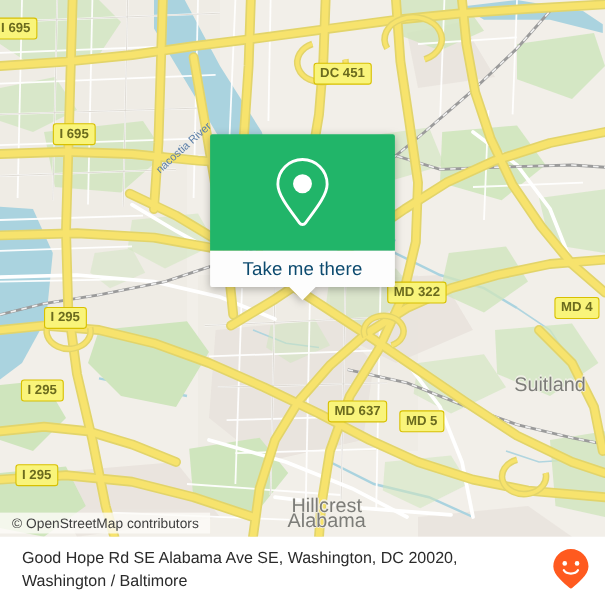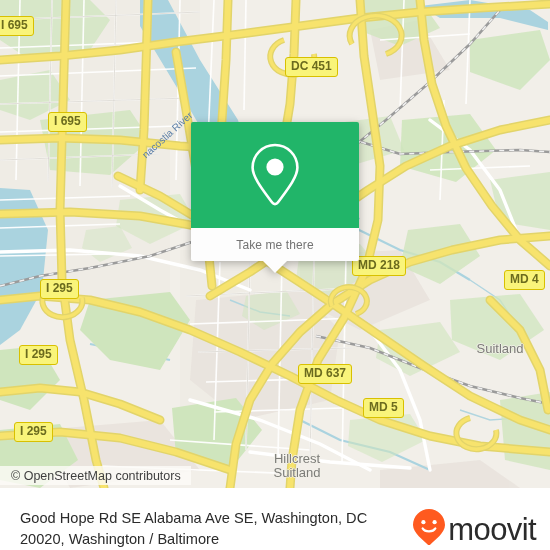"Take me there" #callout-button { color: #737373 -> #0c4a6e; font-size: 12px -> 17px }
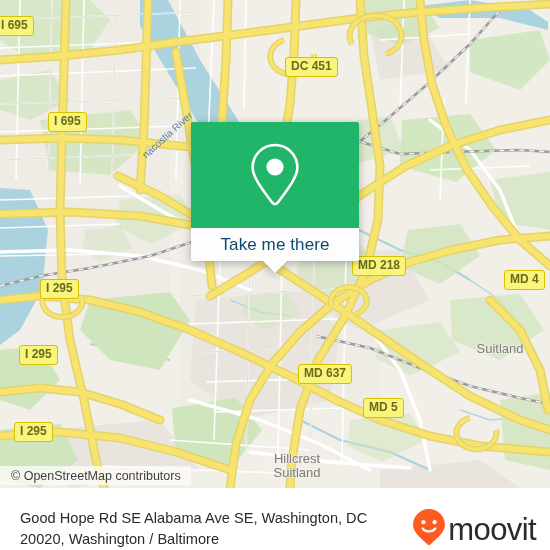"MD 218" div.shield { text: 218 -> 322 }
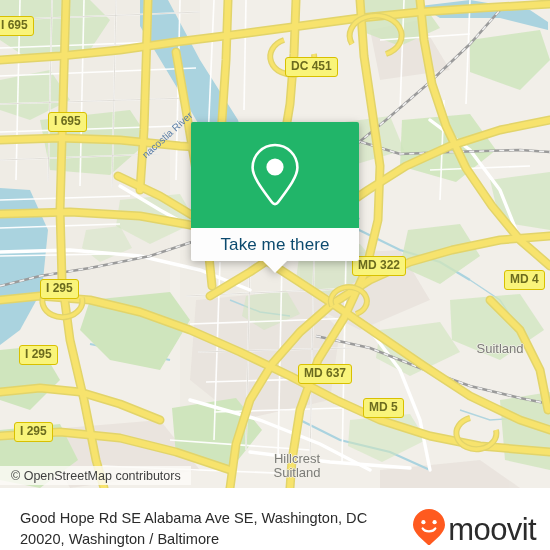"Suitland" .place-label { font-size: 13px -> 18px }
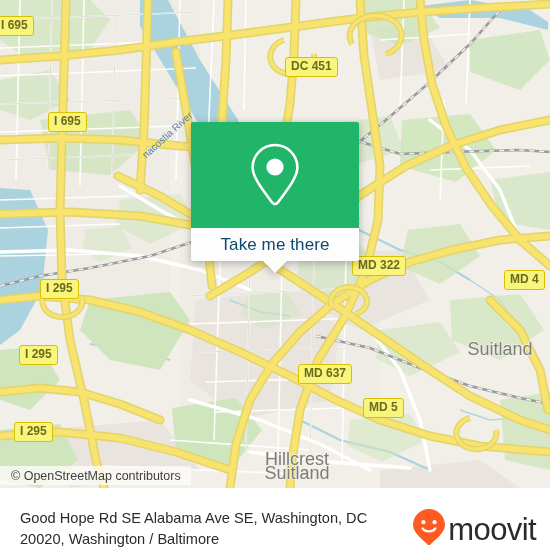"MD 5" div.shield { top: 398px -> 373px }
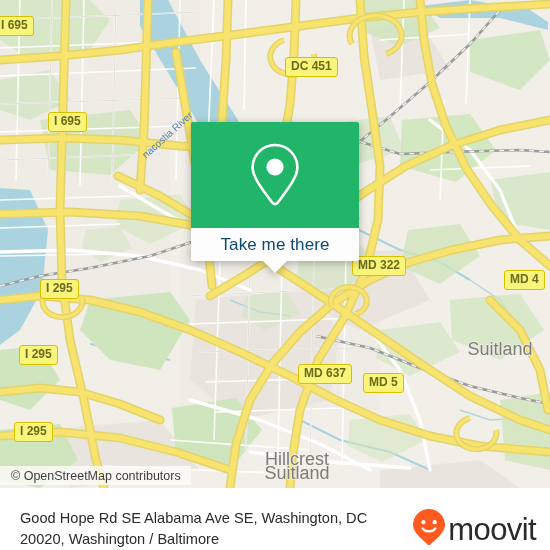"Hillcrest" div.place-label { text: Suitland -> Alabama }
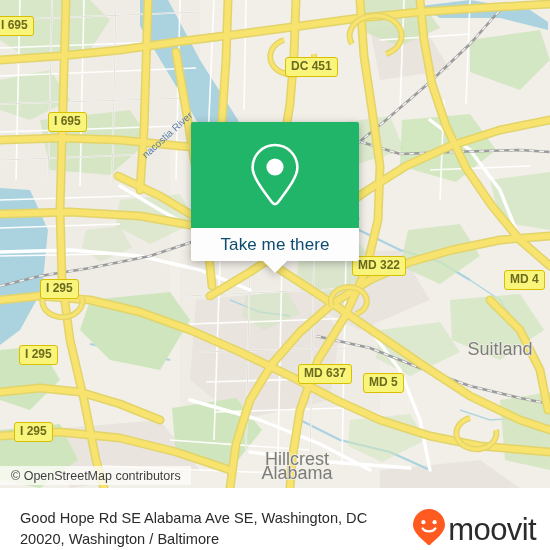"Good Hope Rd SE Alabama" #footer-inner { align-items: flex-end -> center }
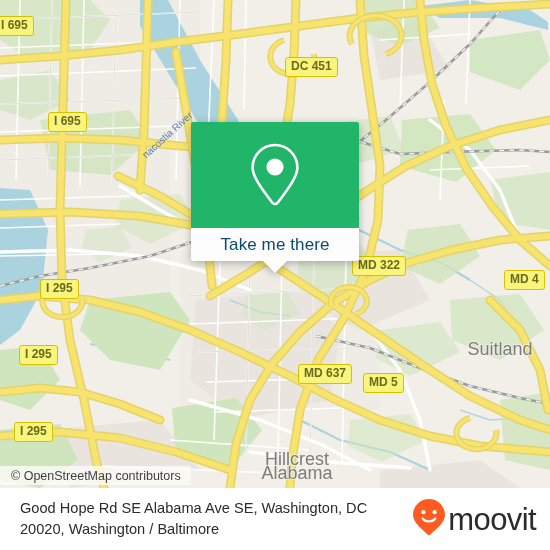"moovit" span { html: <span>moovit</span> -> none }
